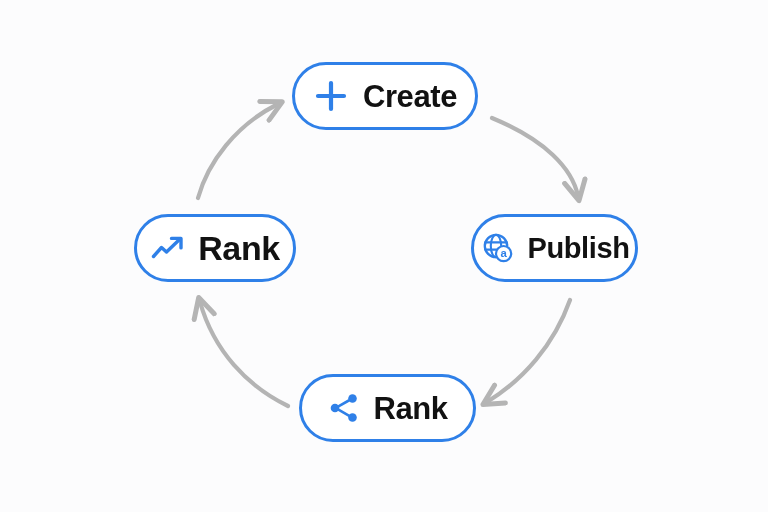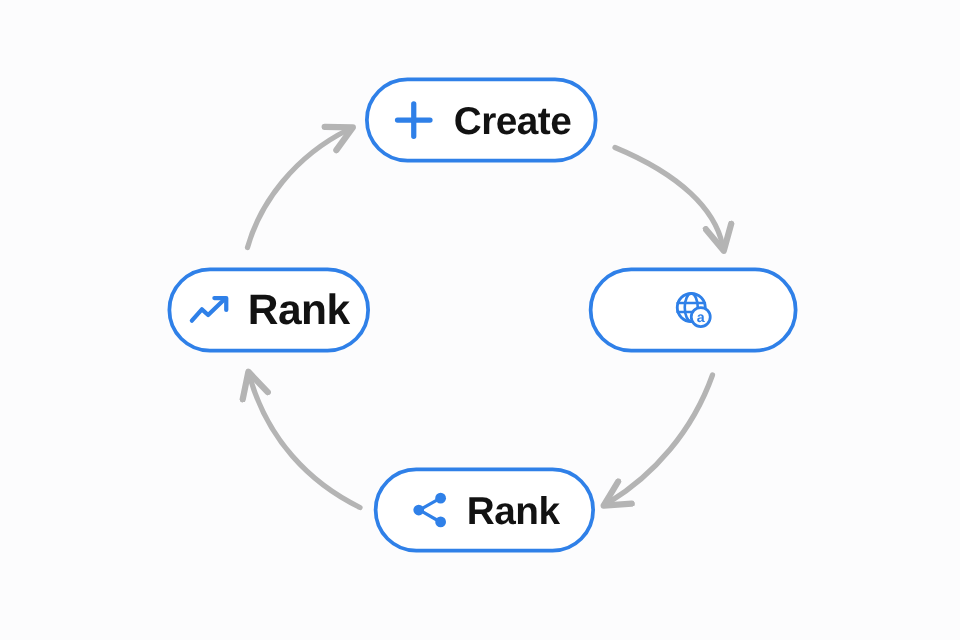"Publish" span.node-label { html: none -> <span>Publish</span> }
